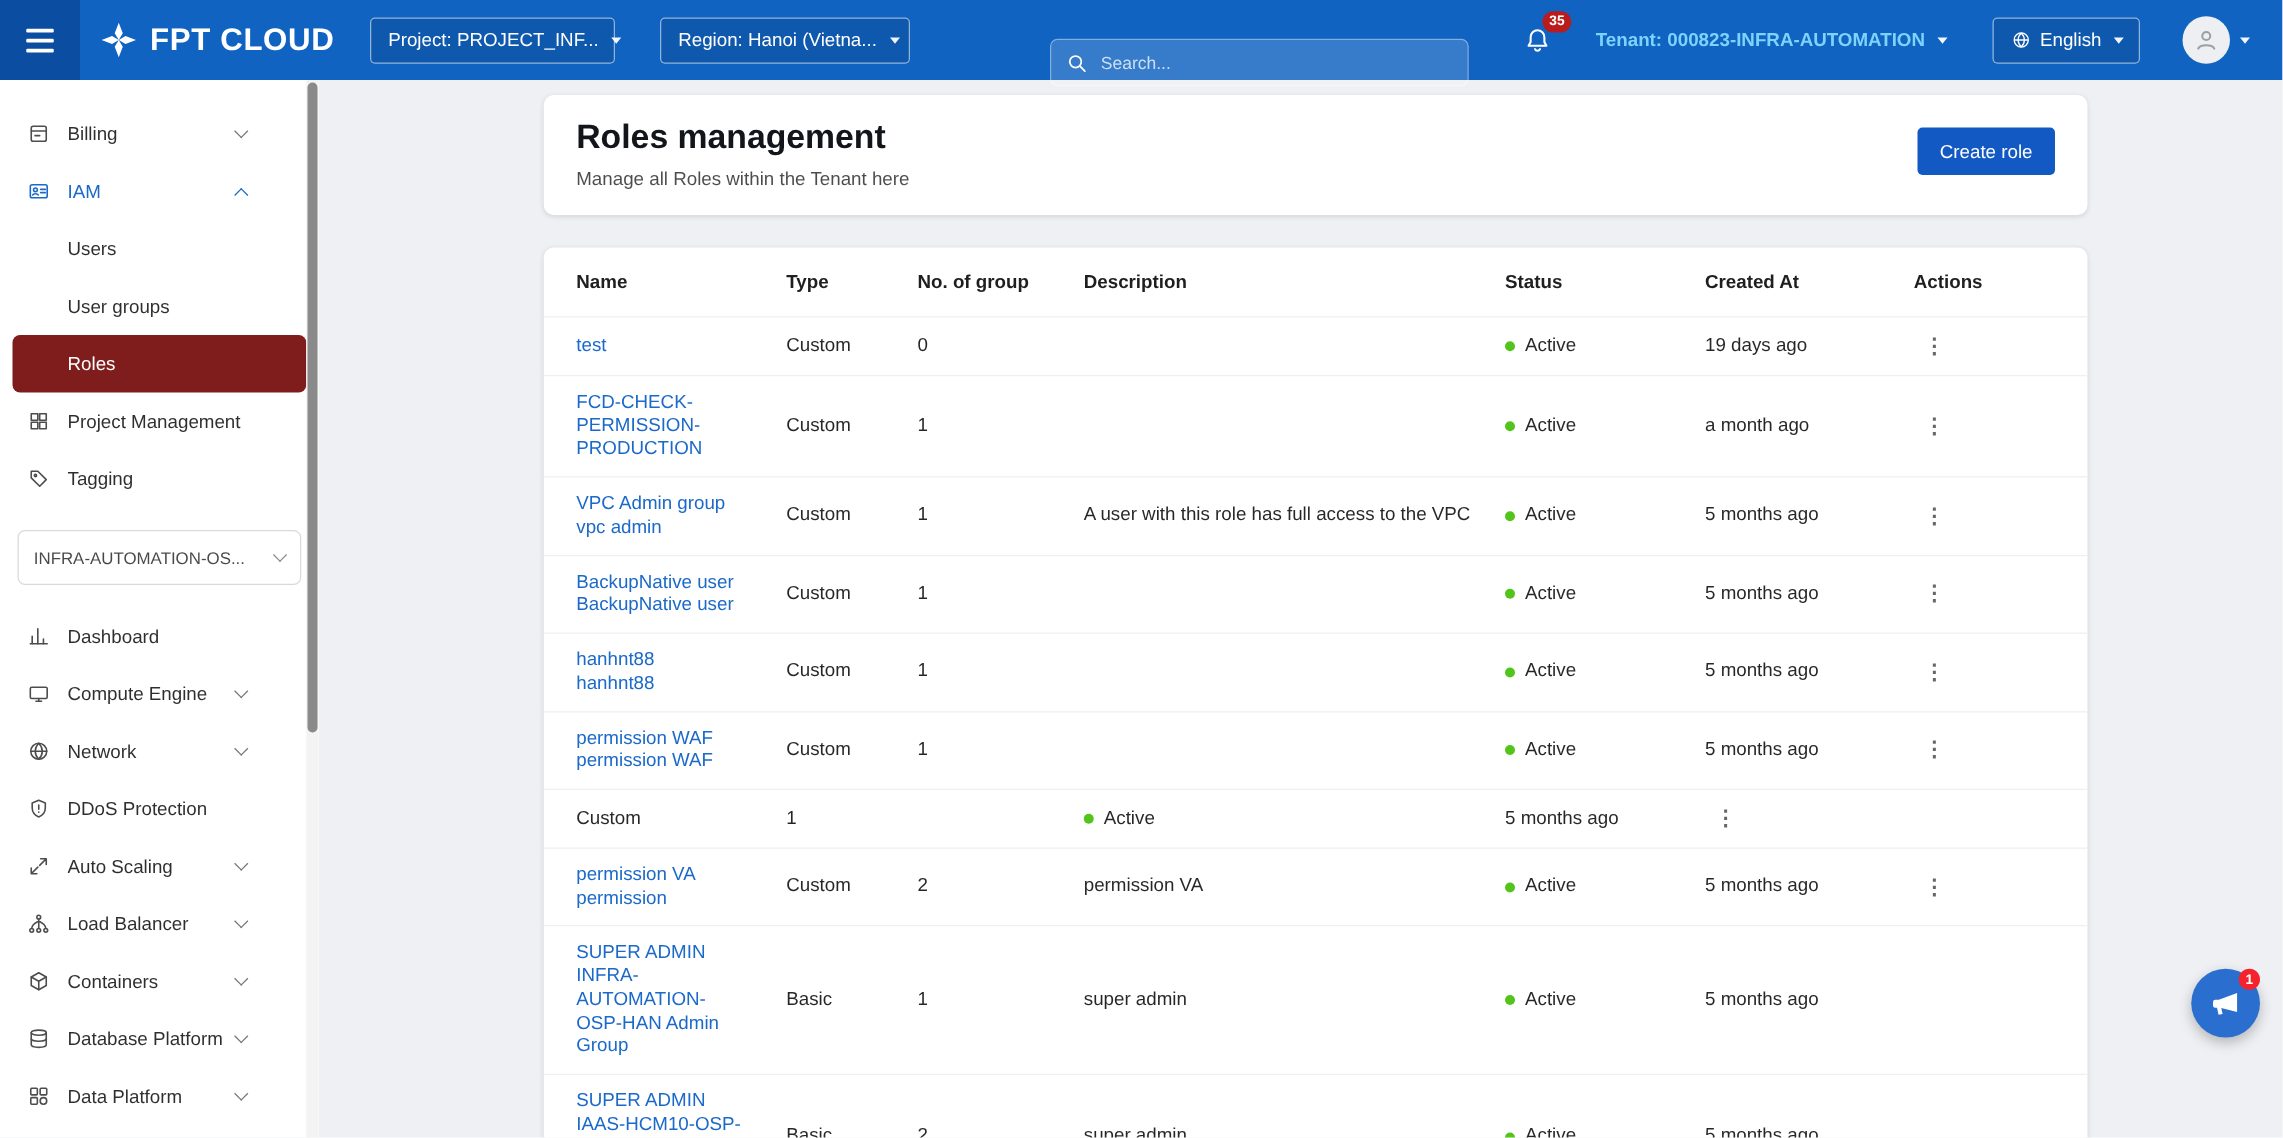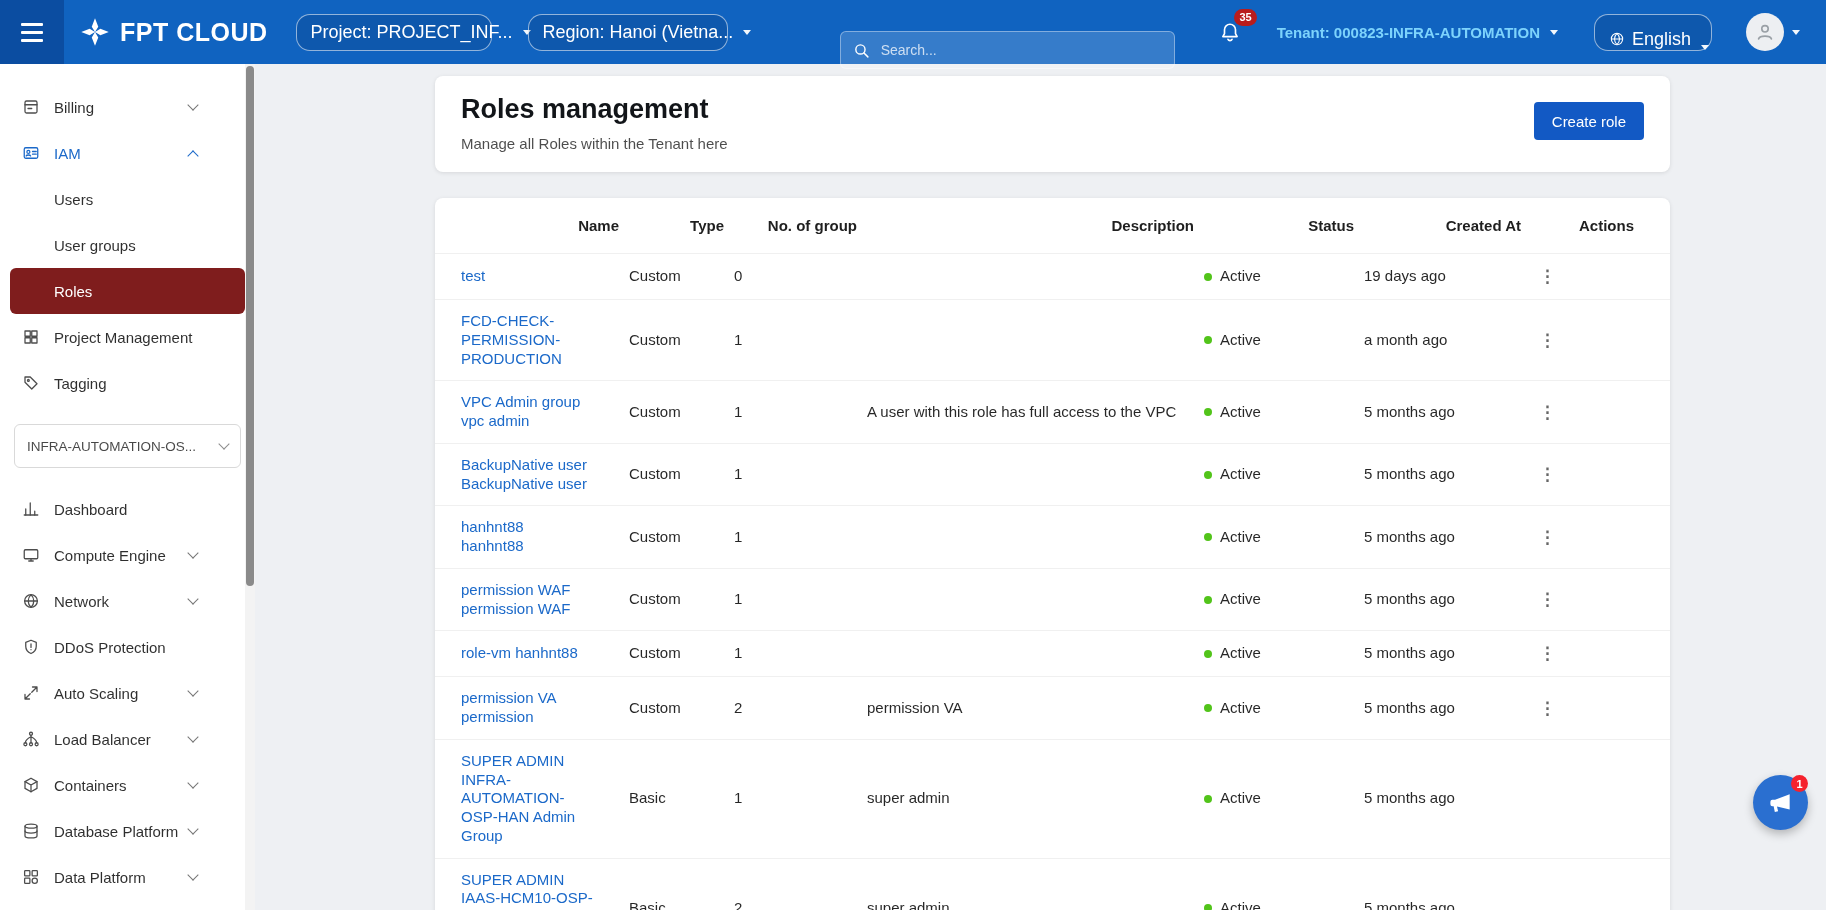"Project: PROJECT_INF..." .pill { border-radius: 14px -> 4px; font-size: 18px -> 15px }
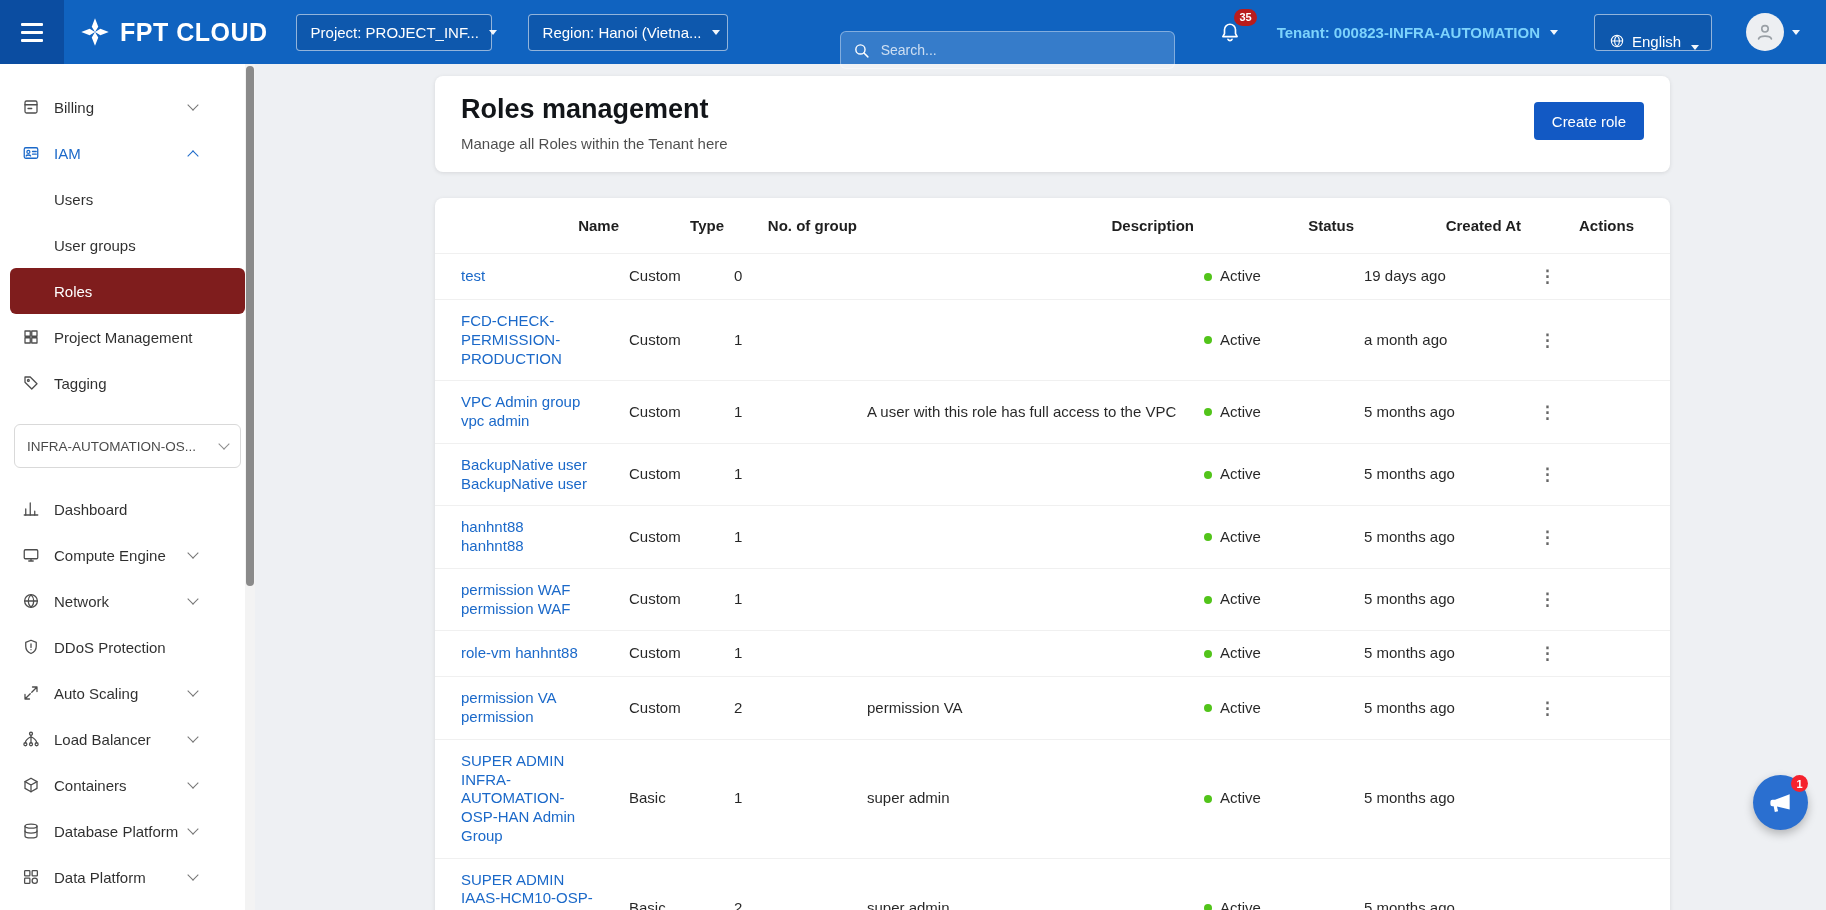"English" .pill.lang { align-items: flex-end -> none }
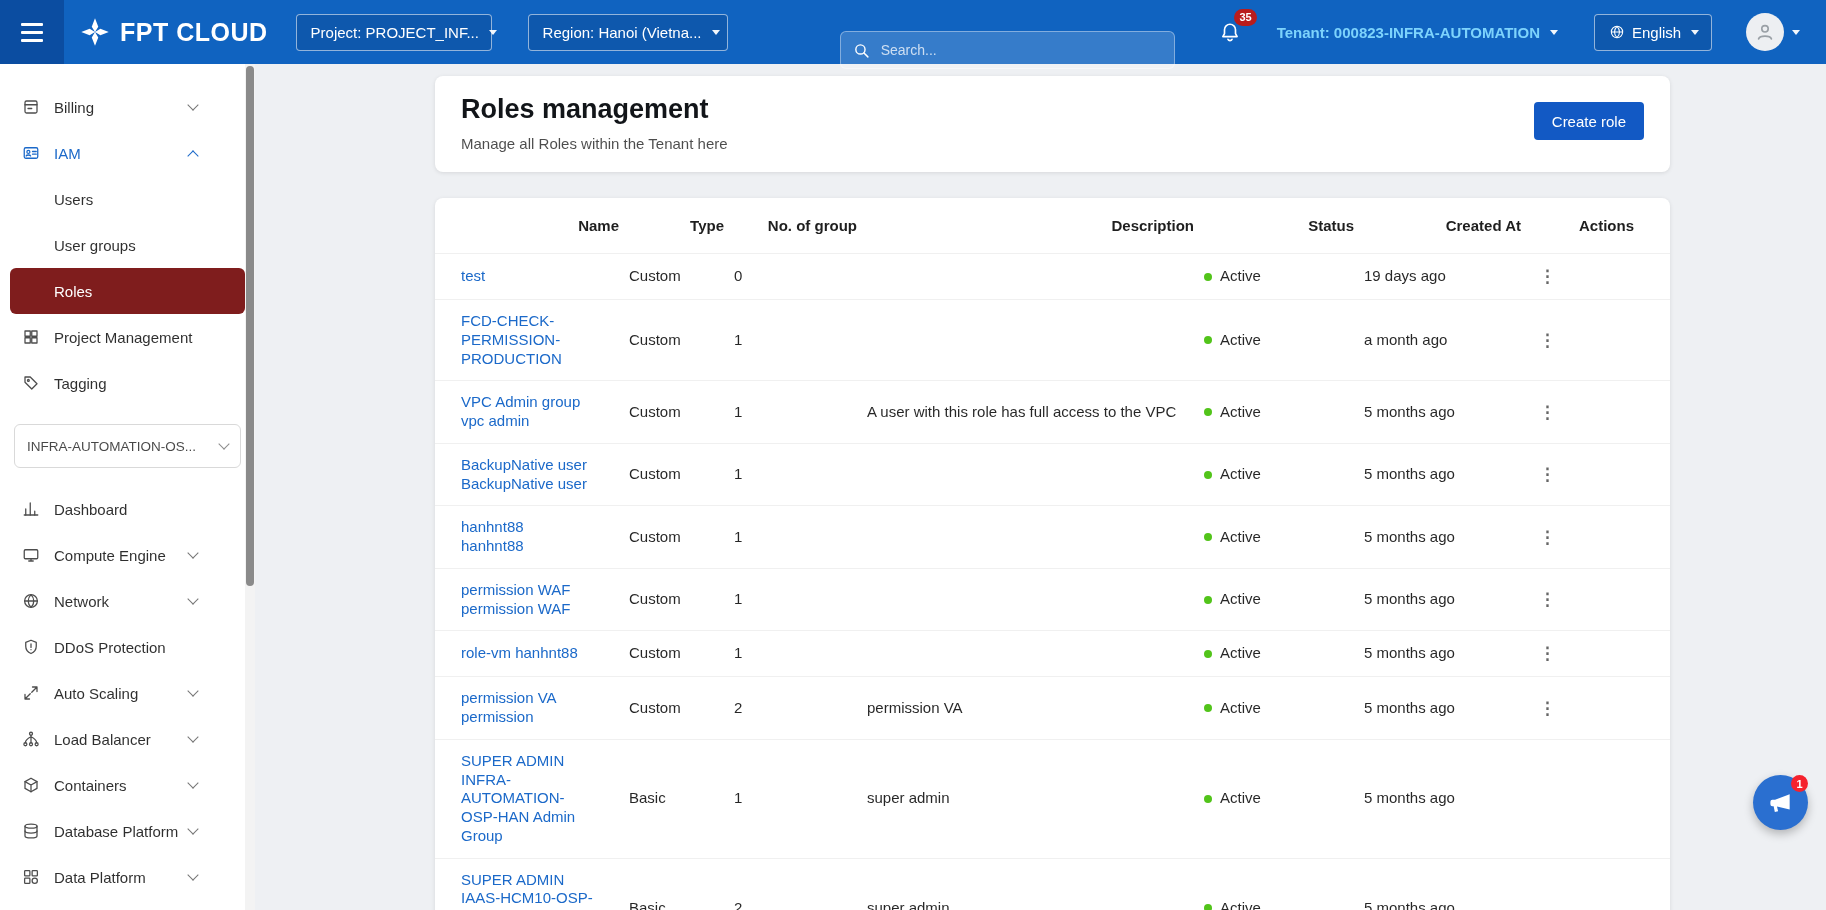"Name" .th { text-align: right -> none }
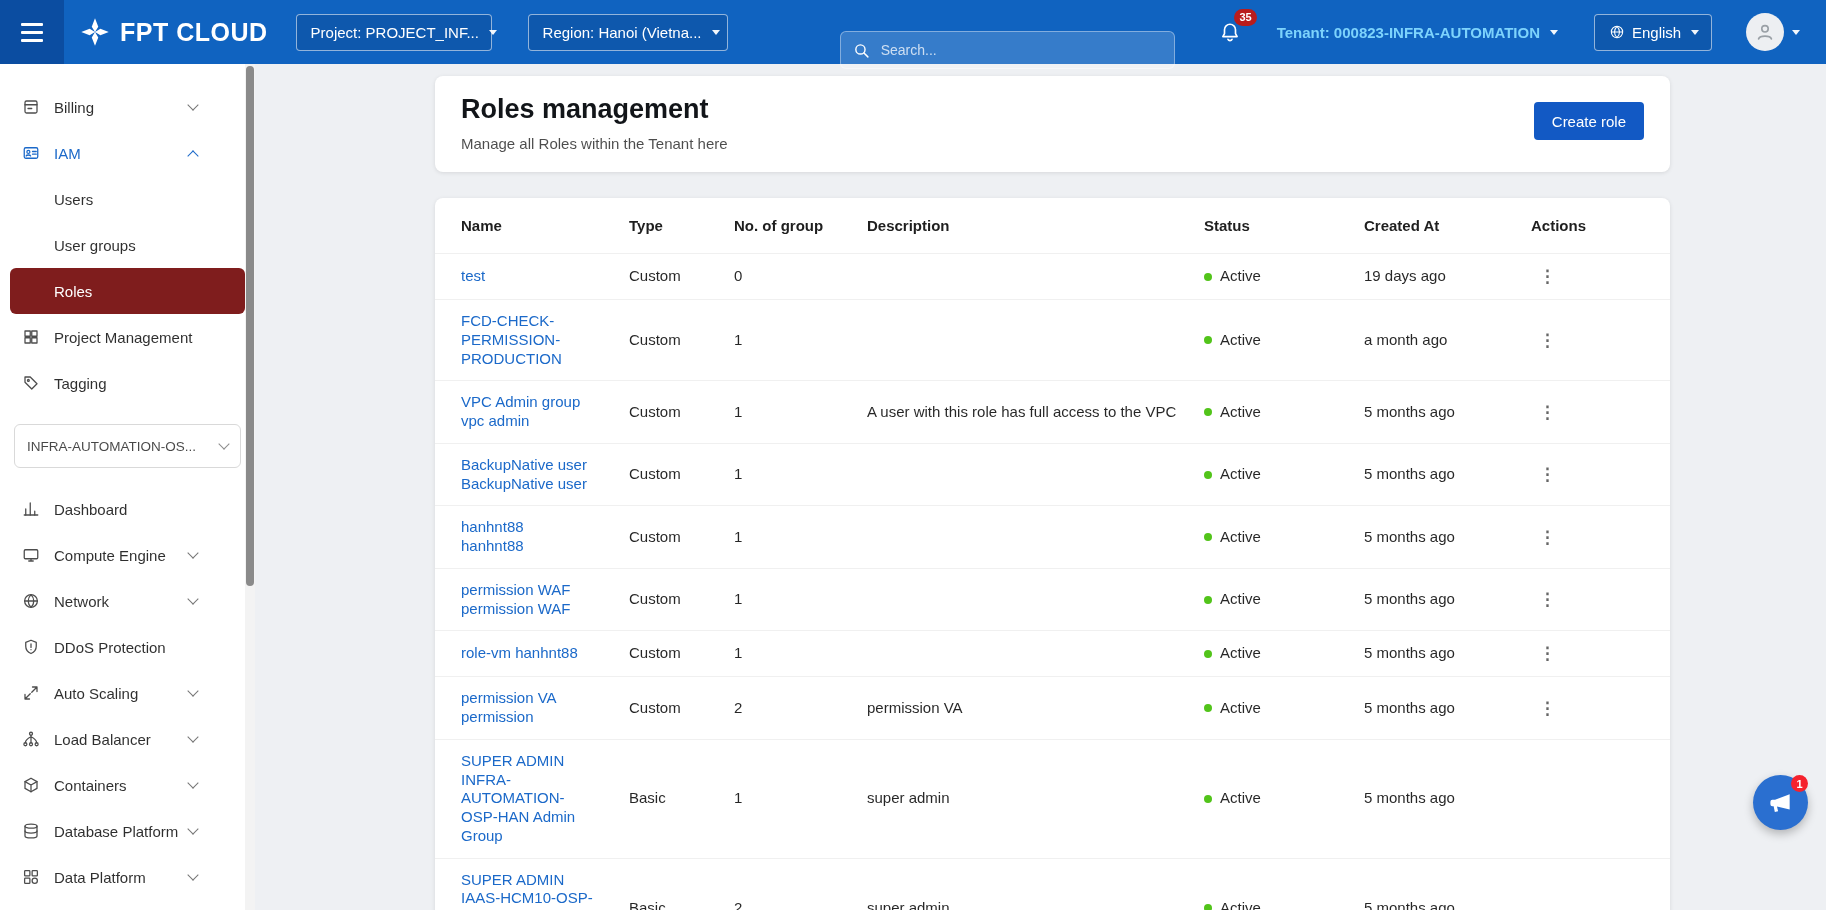"role-vm hanhnt88" div.td { html: <div> <a>role-vm hanhnt88</a> </div> -> none }
